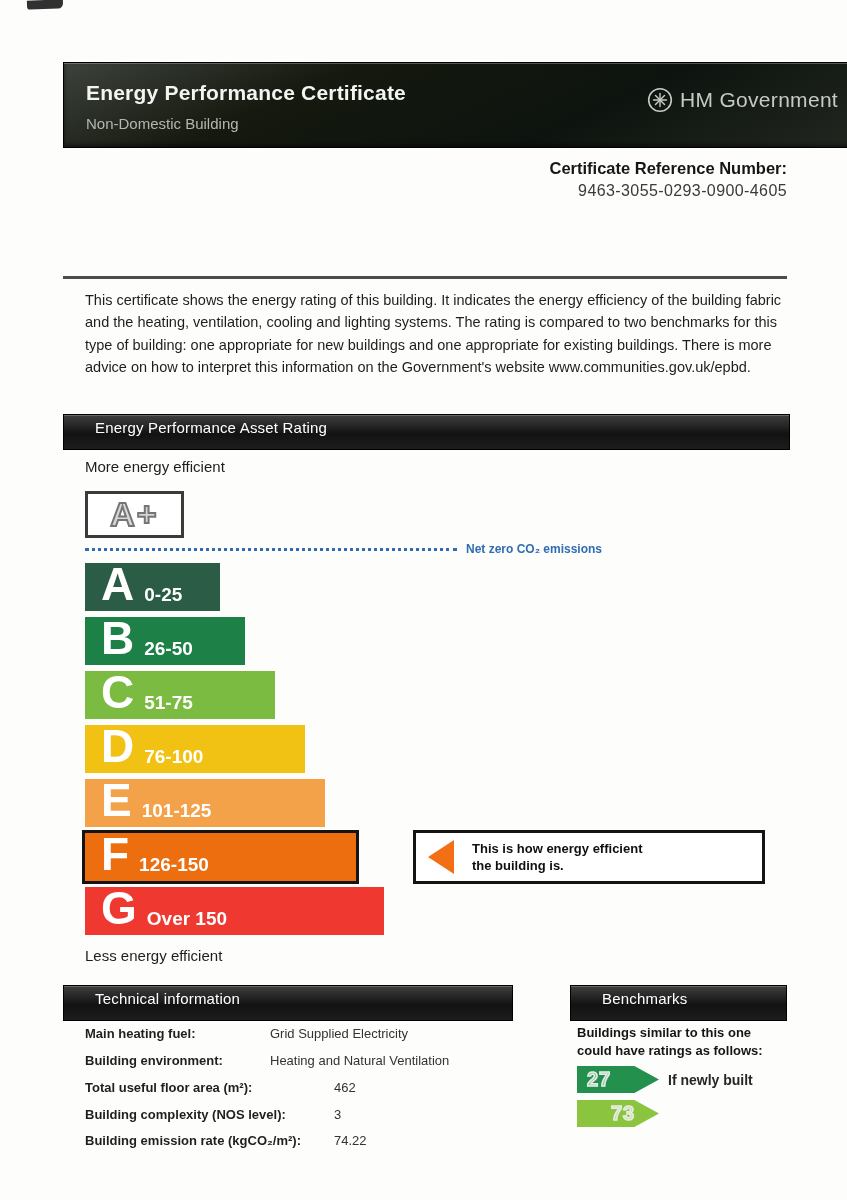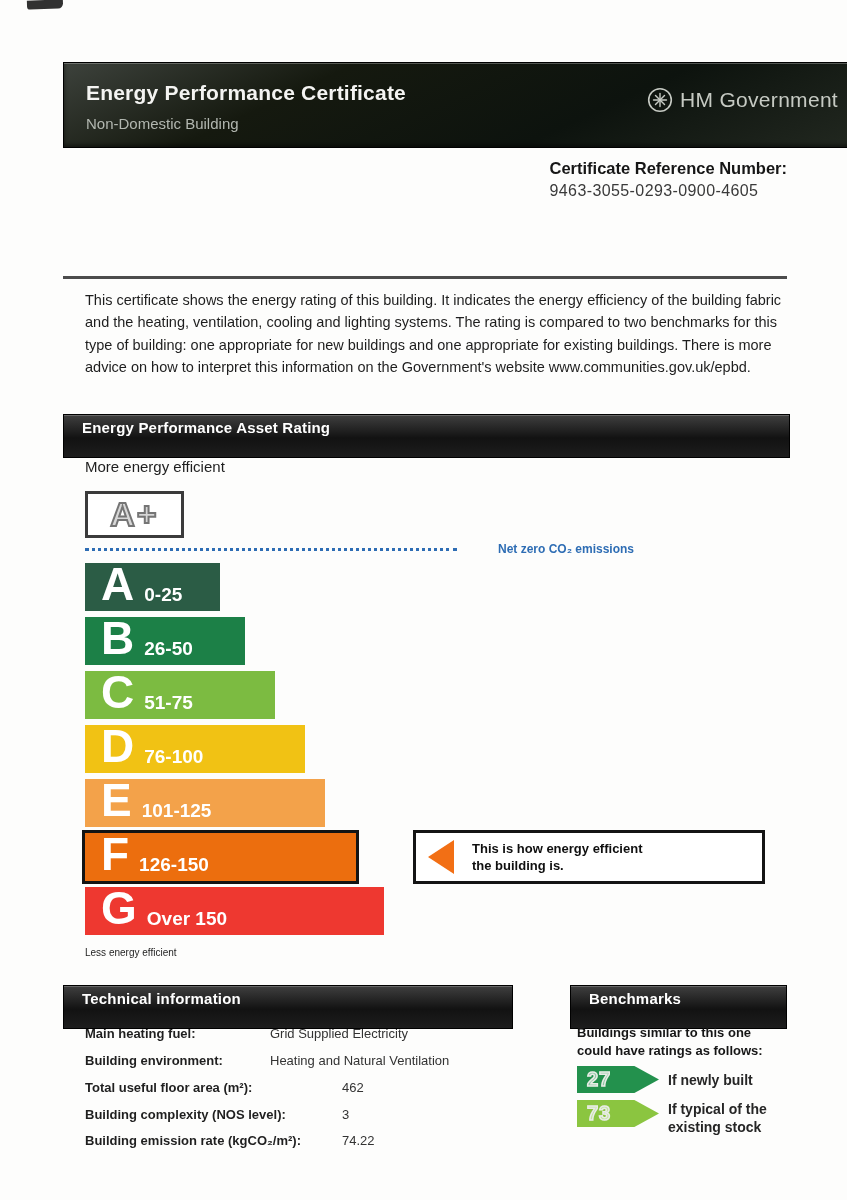"Certificate Reference Number:" .certref { text-align: left -> right }
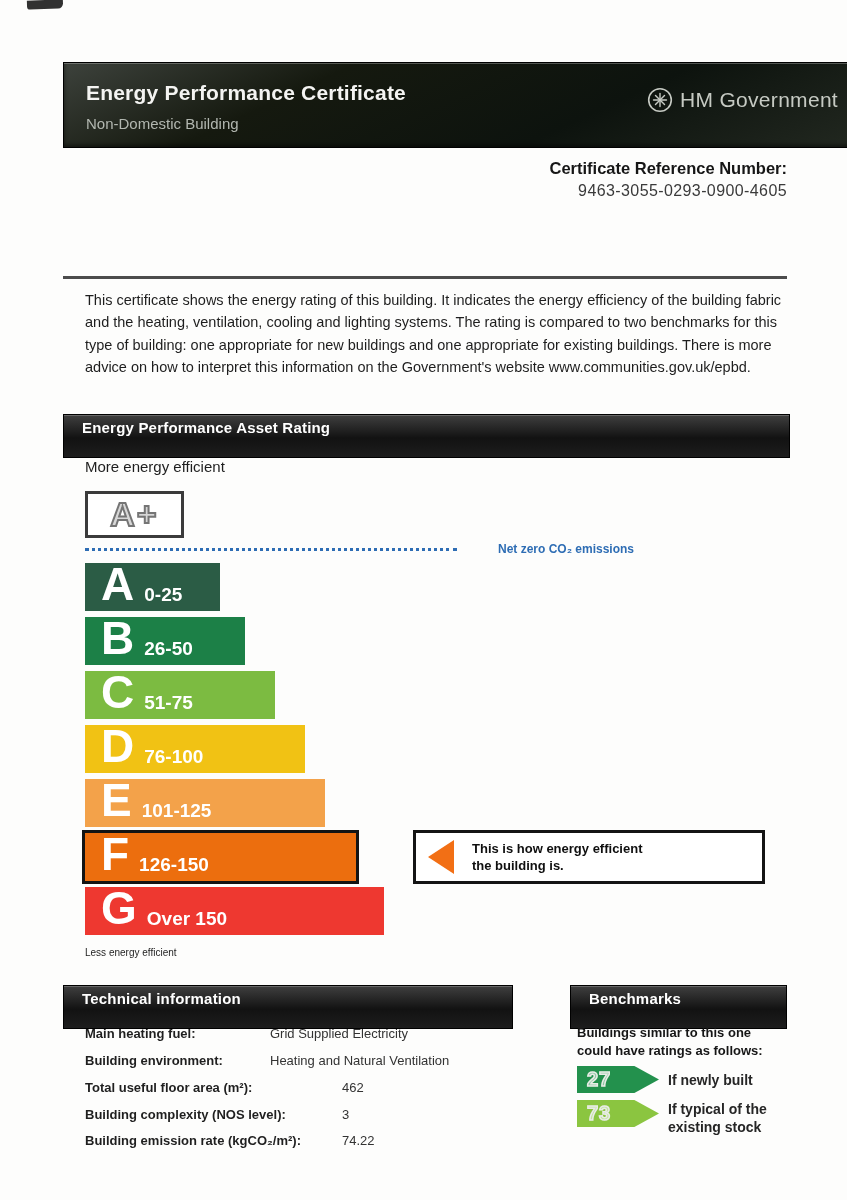"Energy Performance Asset Rating" .section-bar { font-weight: bold -> normal; height: 44px -> 36px; padding-left: 18px -> 31px }
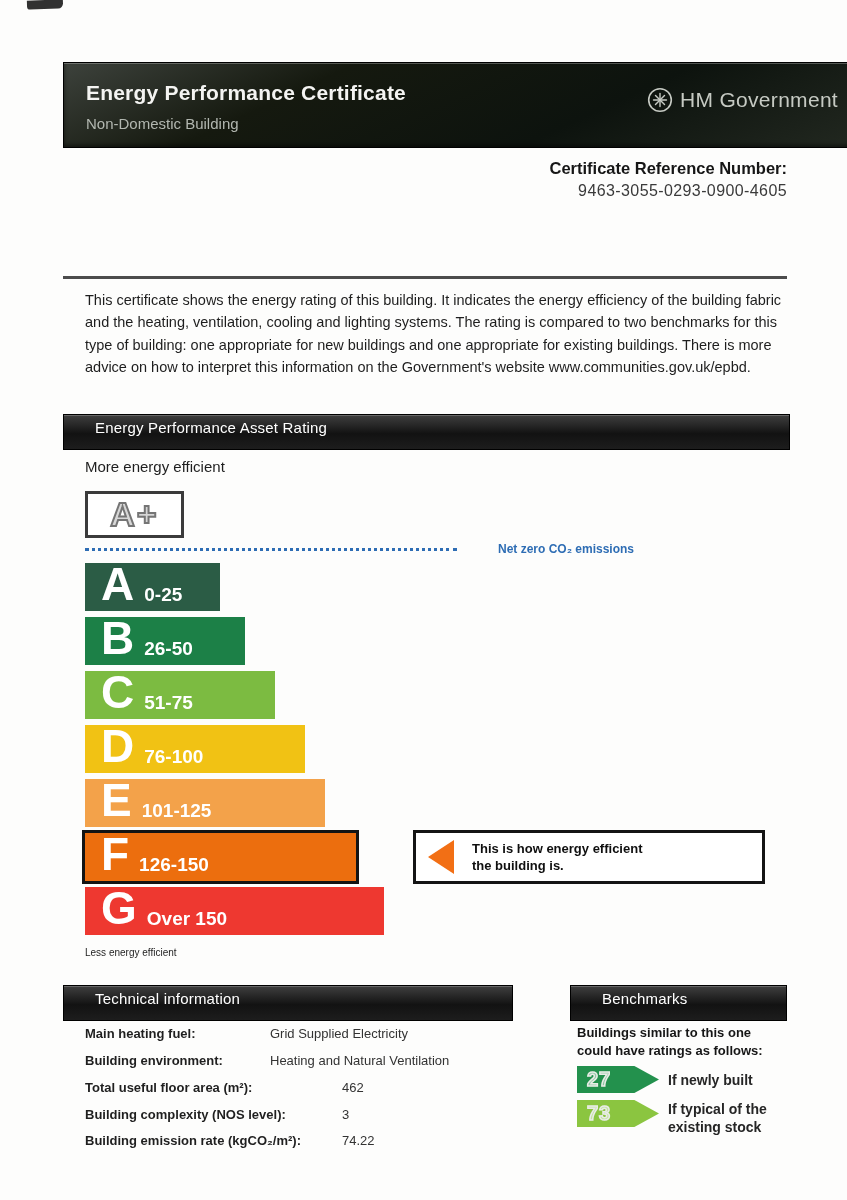"Net zero CO₂ emissions" .netzero-text { margin-left: 32px -> none }
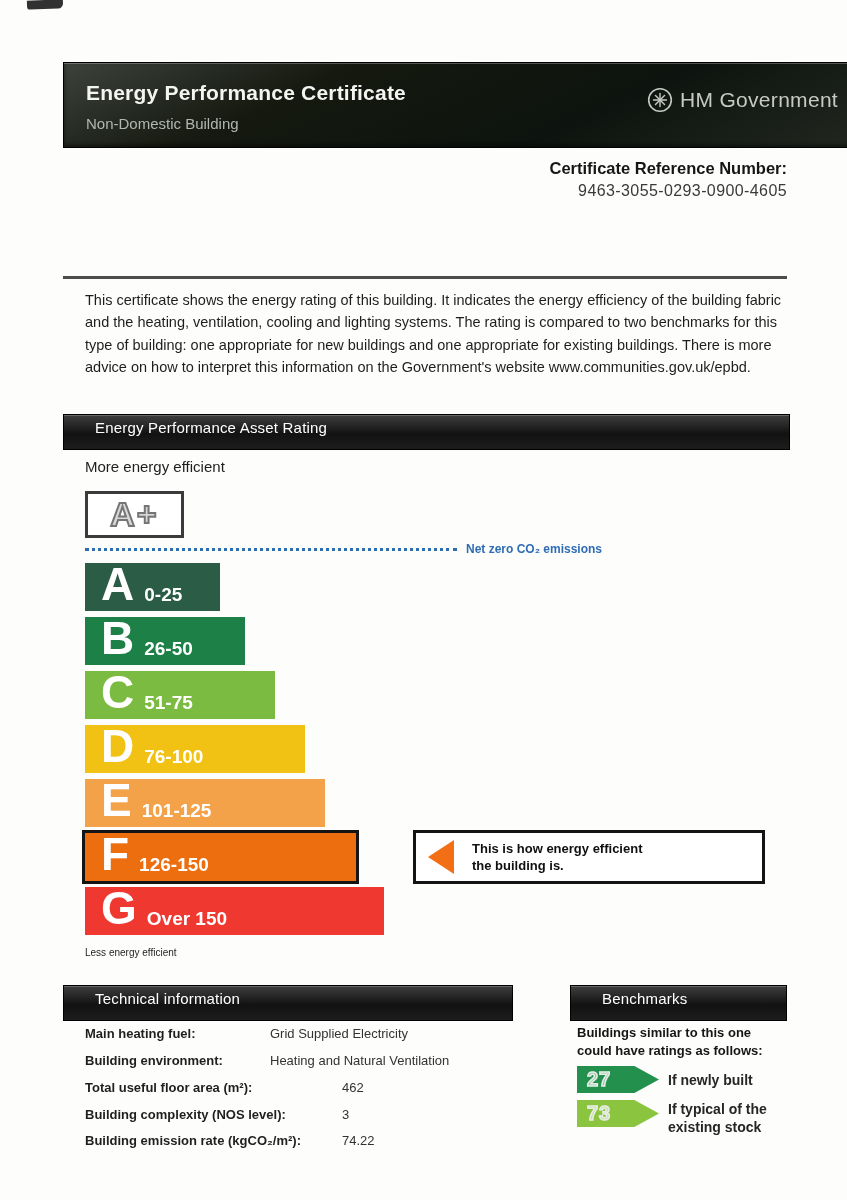"Less energy efficient" .less-label { font-size: 10px -> 15px }
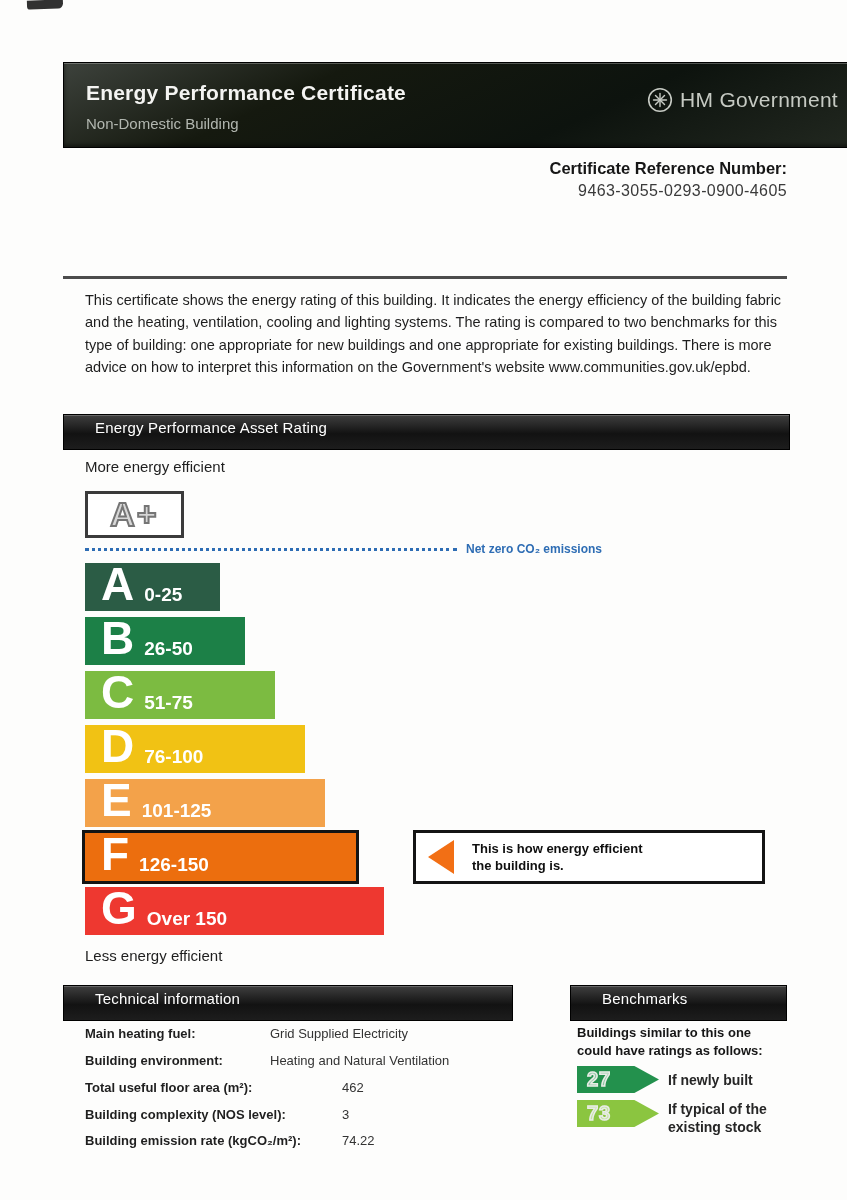"462" .tech-row.val-far .tech-value { left: 257px -> 249px }
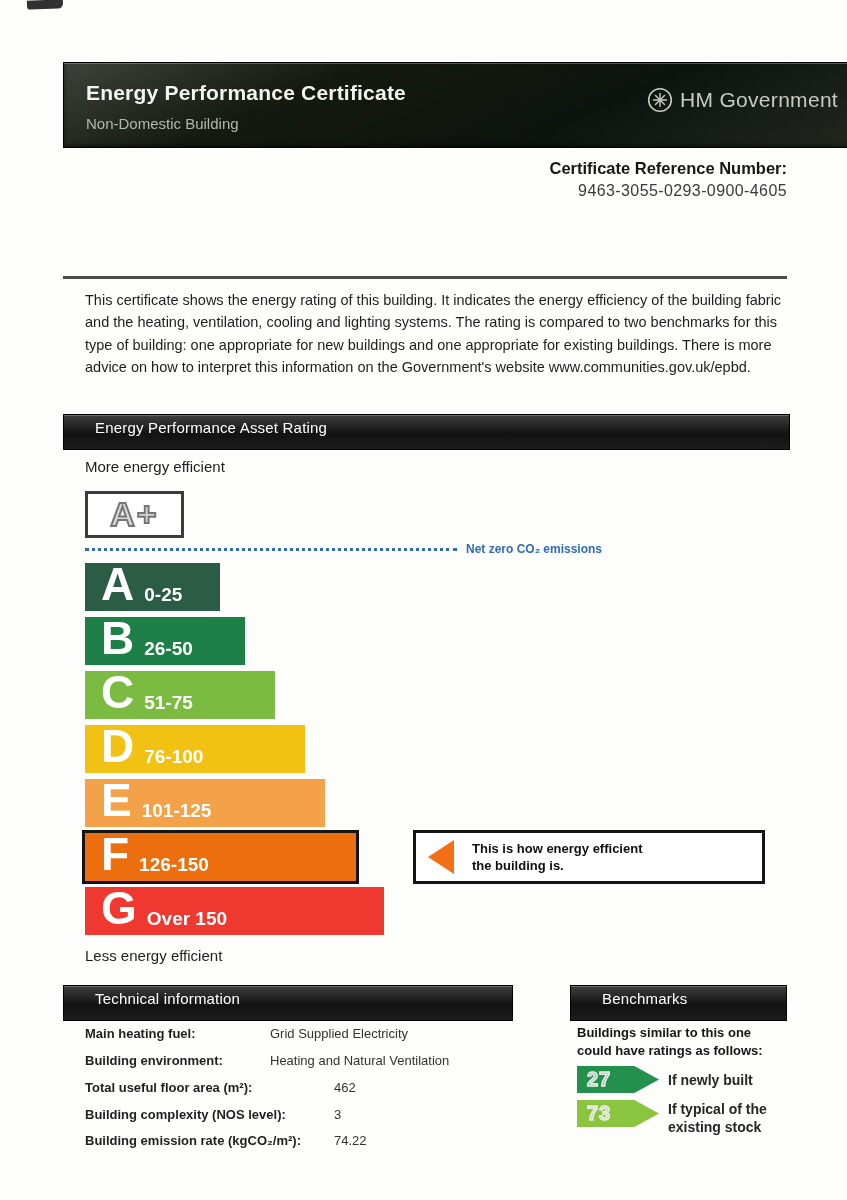"73" div.bench-badge { padding-left: none -> 24px }
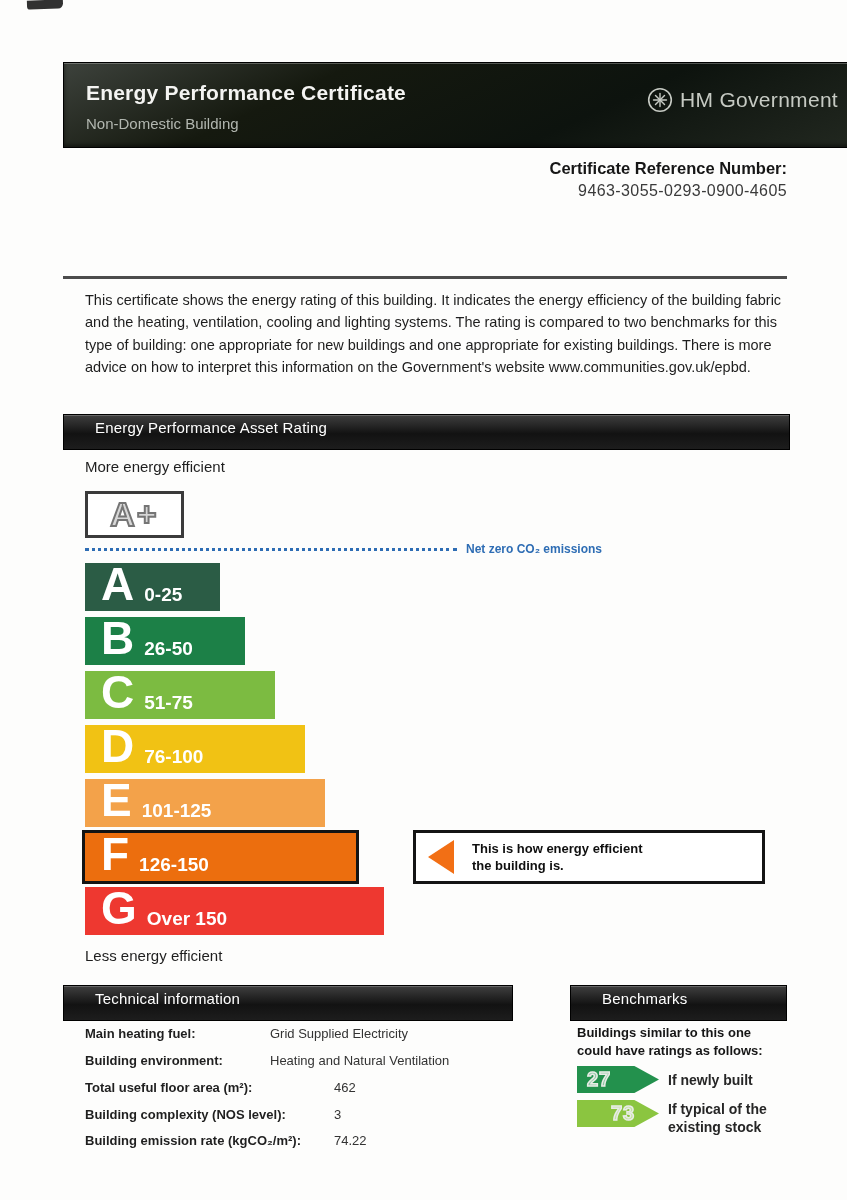"If typical of the existing" div.bench-label { html: <div>If typical of the existing stock</div> -> none }
